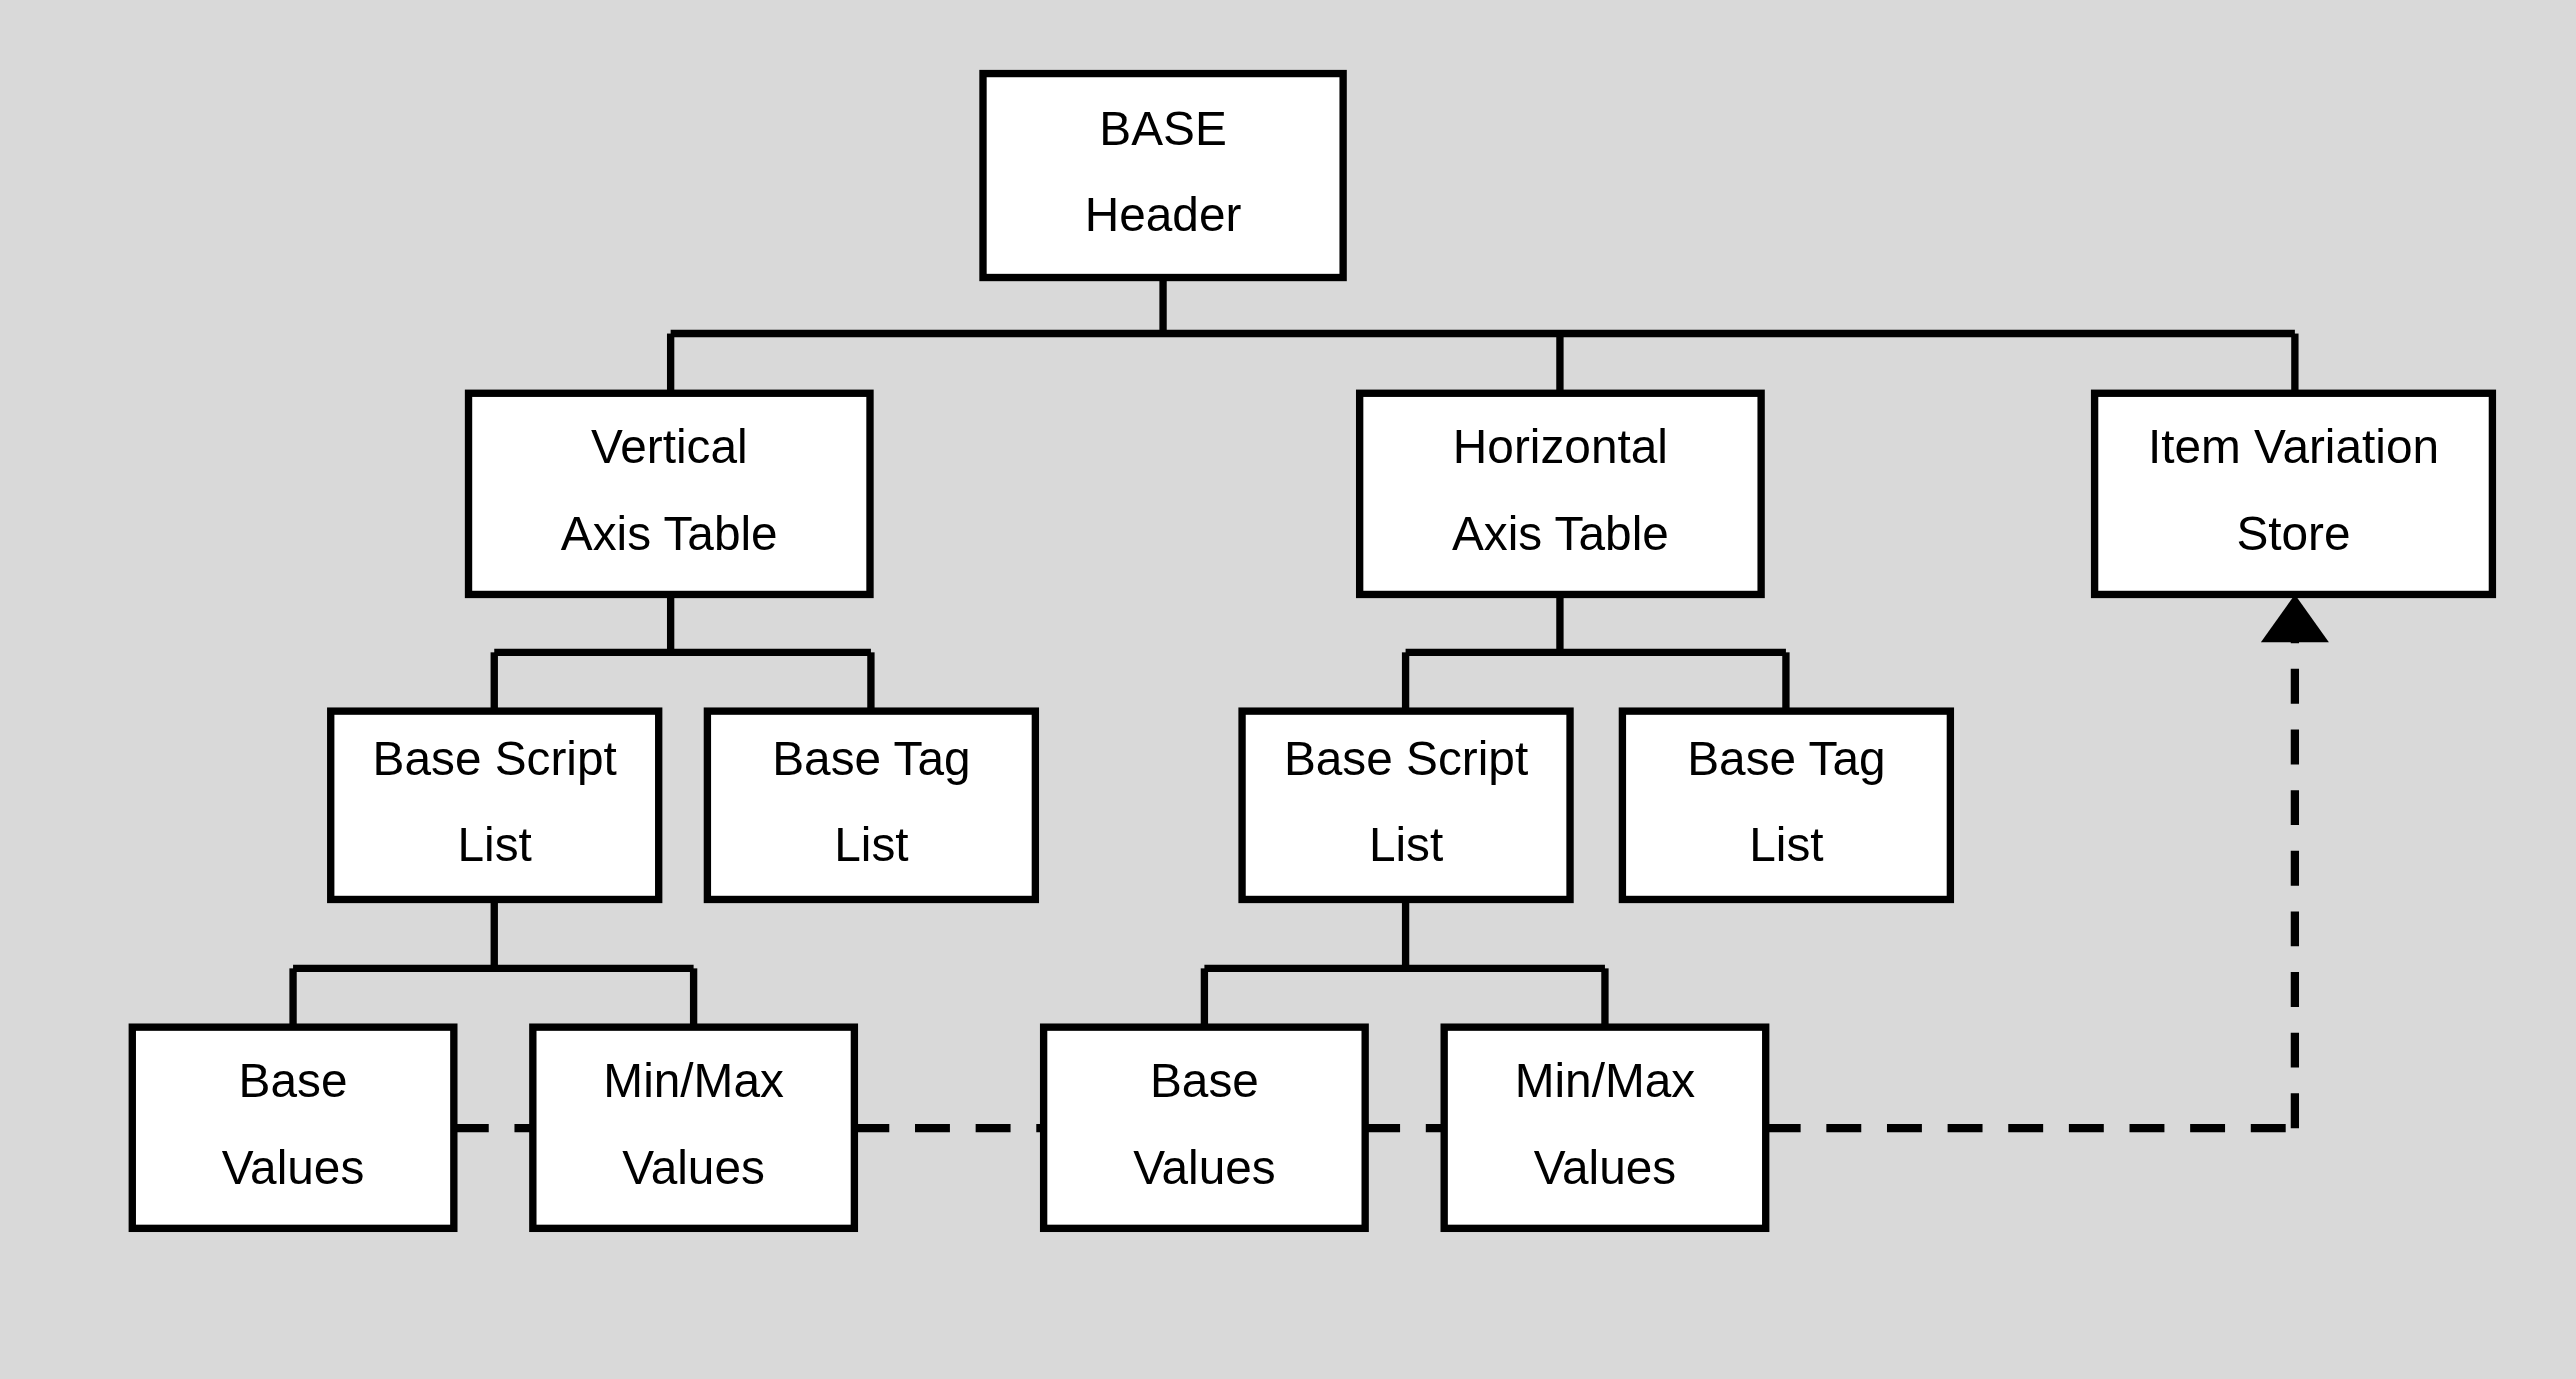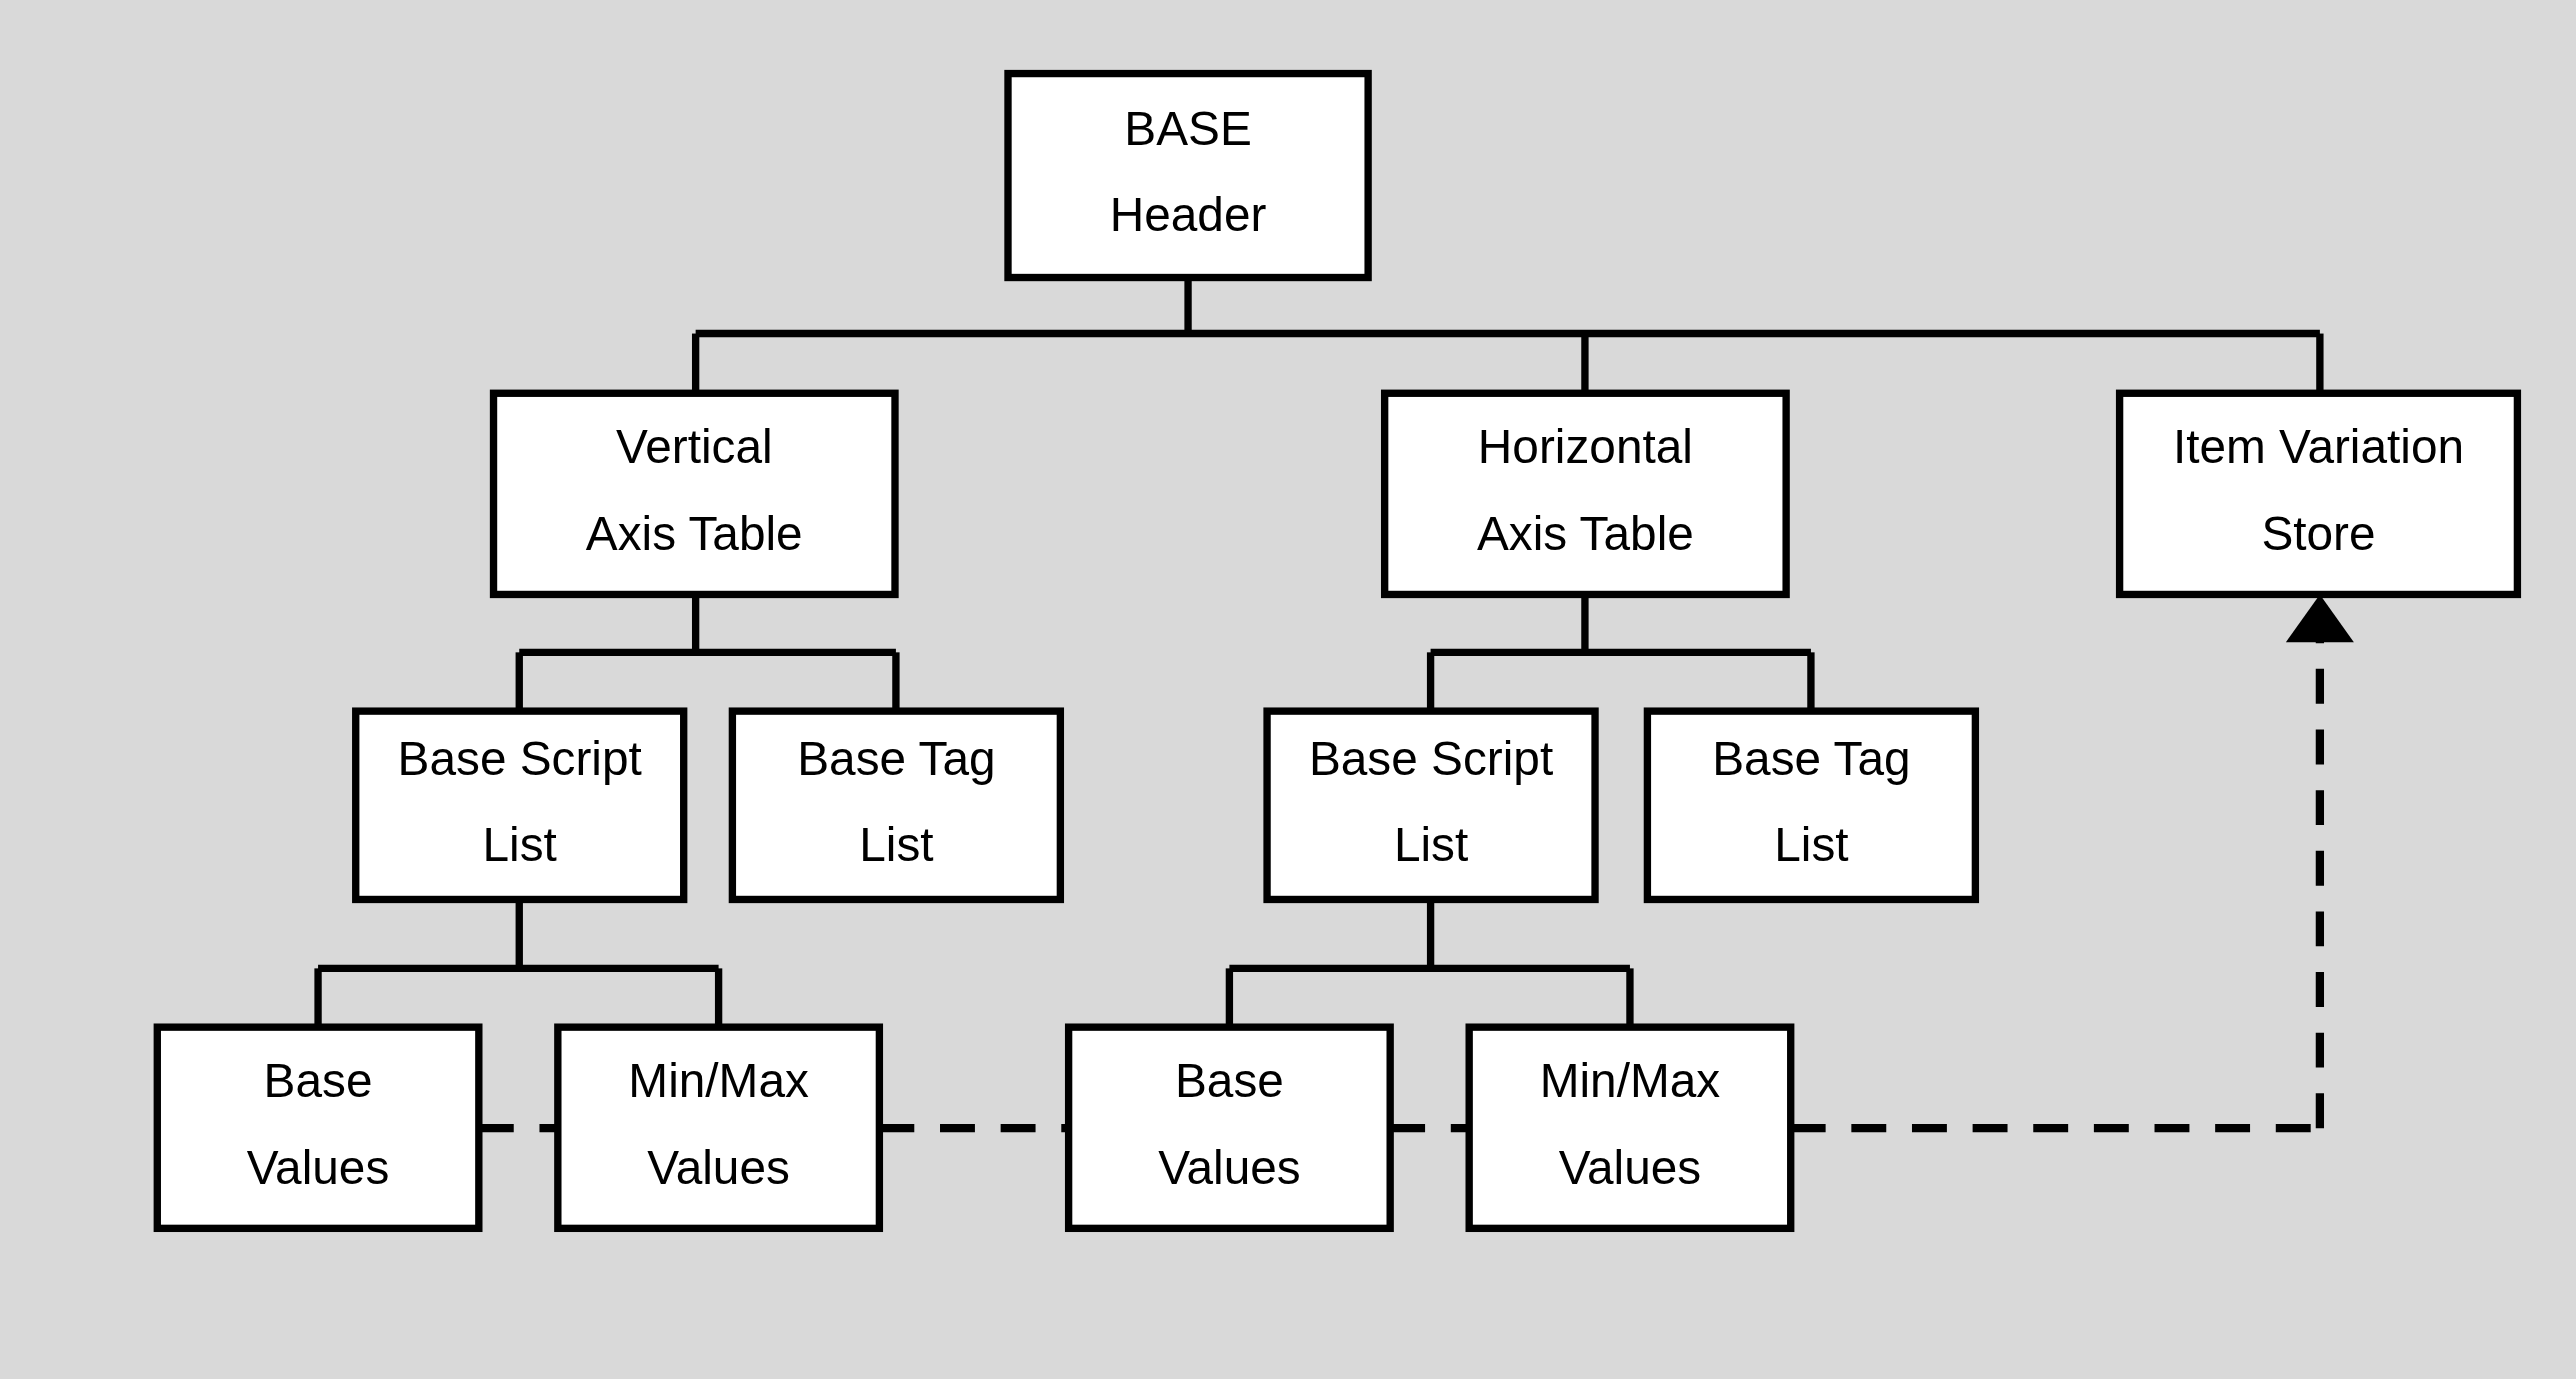"BASE" #diagram-root { margin-left: 25px -> none }
